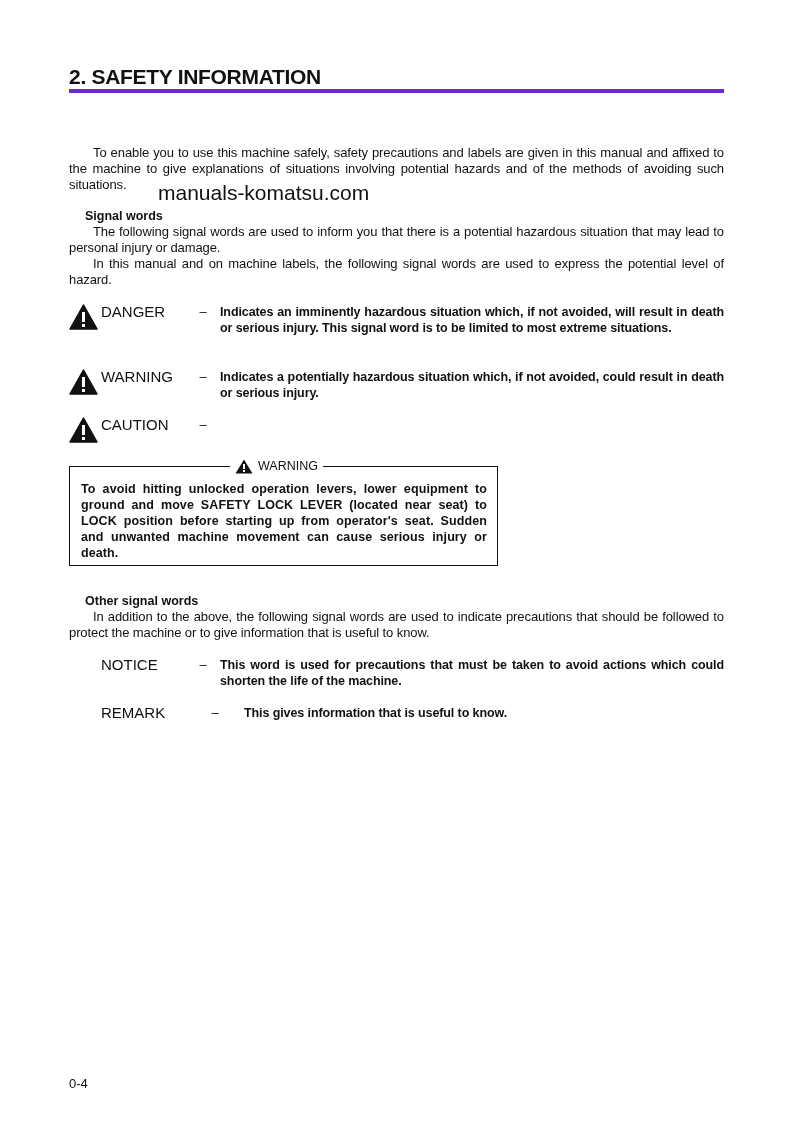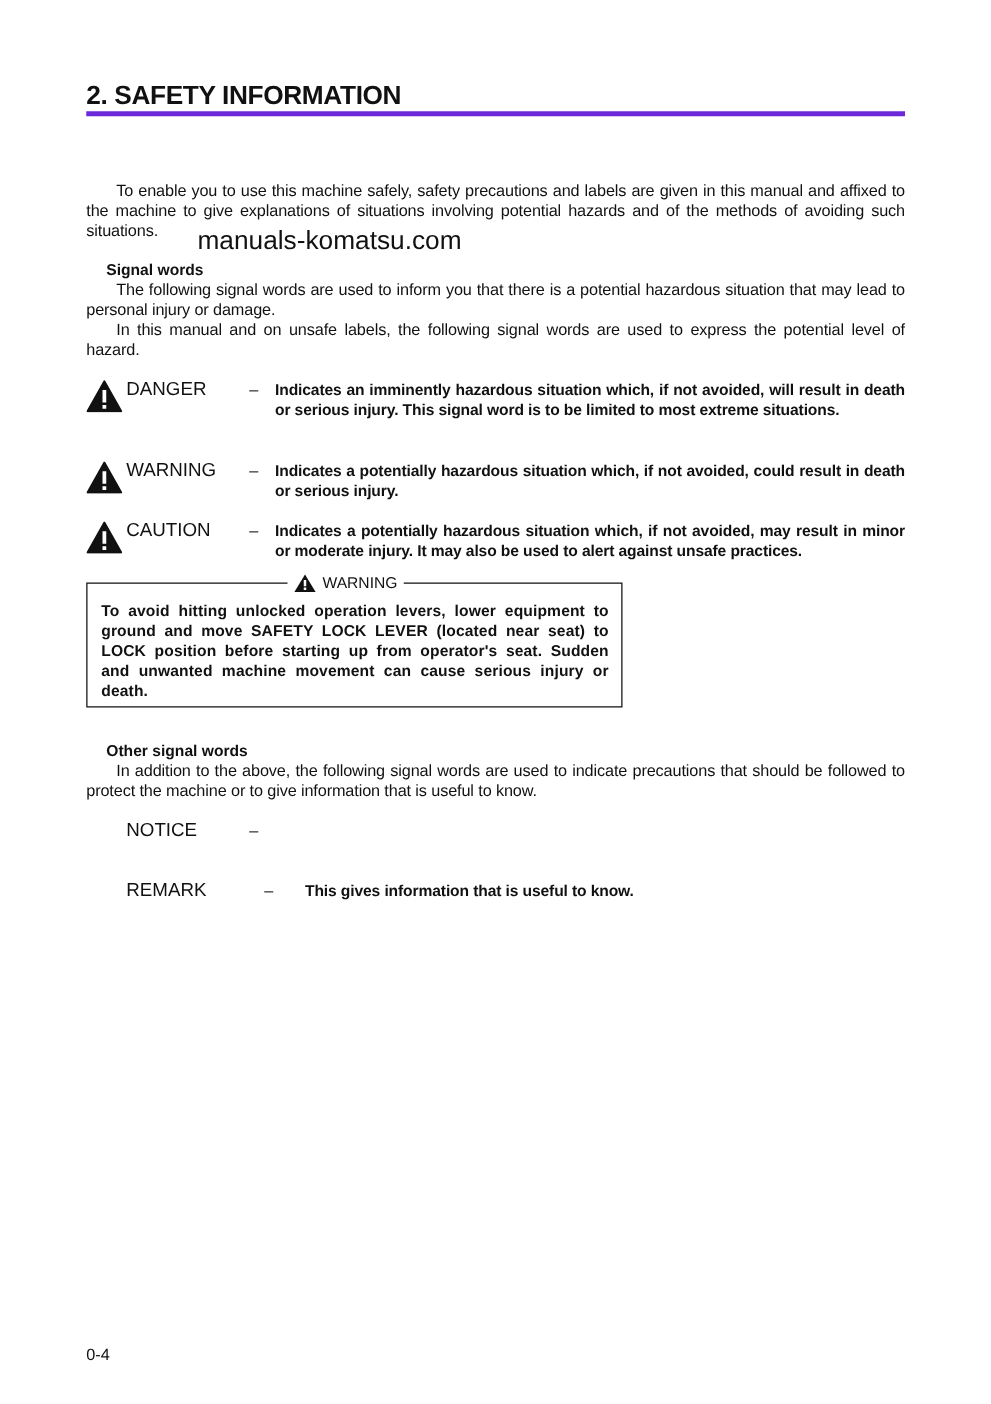"In this manual and on" div.abs { text: unsafe -> machine }
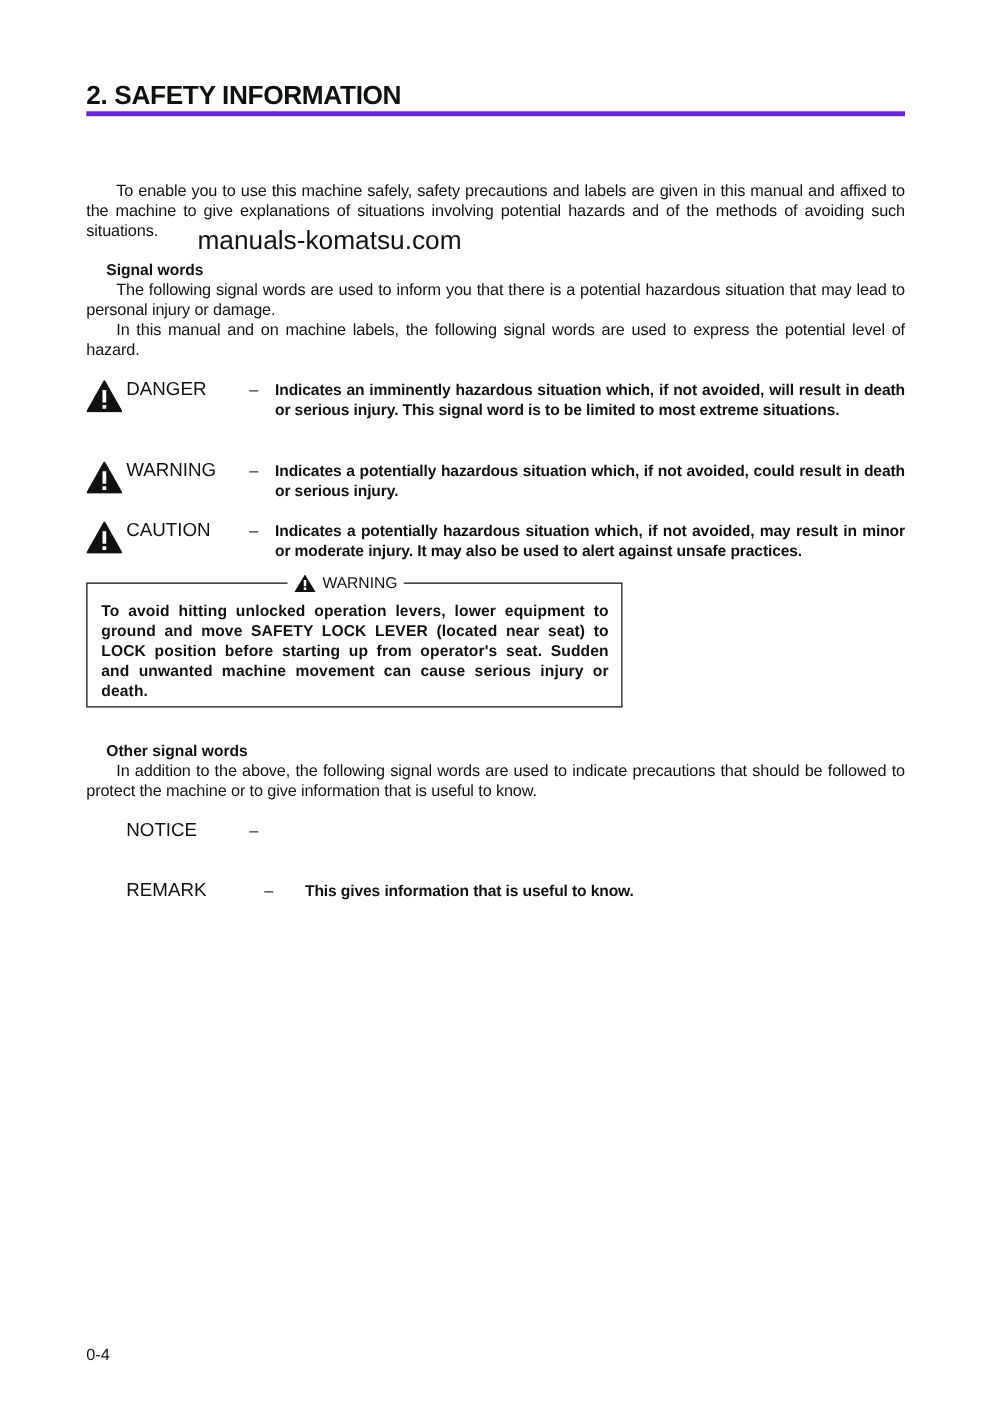"Indicates a potentially hazardous situation which, if not avoided, may" div.sig-desc { html: <div>Indicates a potentially hazardous situation which, if not avoided, may result in minor or moderate injury. It may also be used to alert against unsafe practices.</div> -> none }
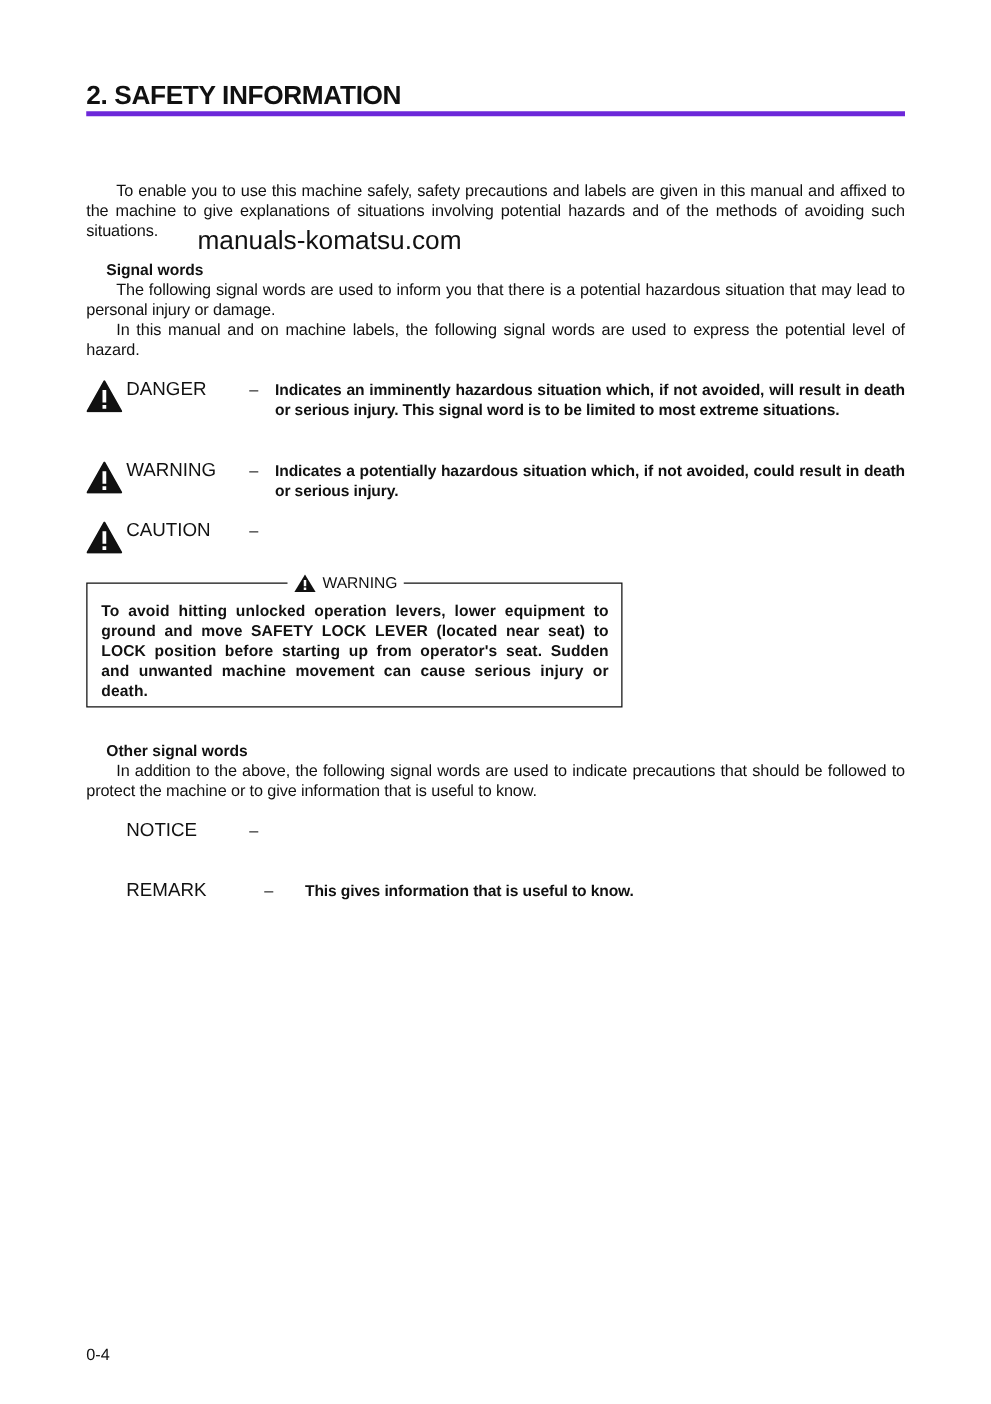"This word is used for" div.sig-desc { html: none -> <div>This word is used for precautions that must be taken to avoid actions which could shorten the life of the machine.</div> }
